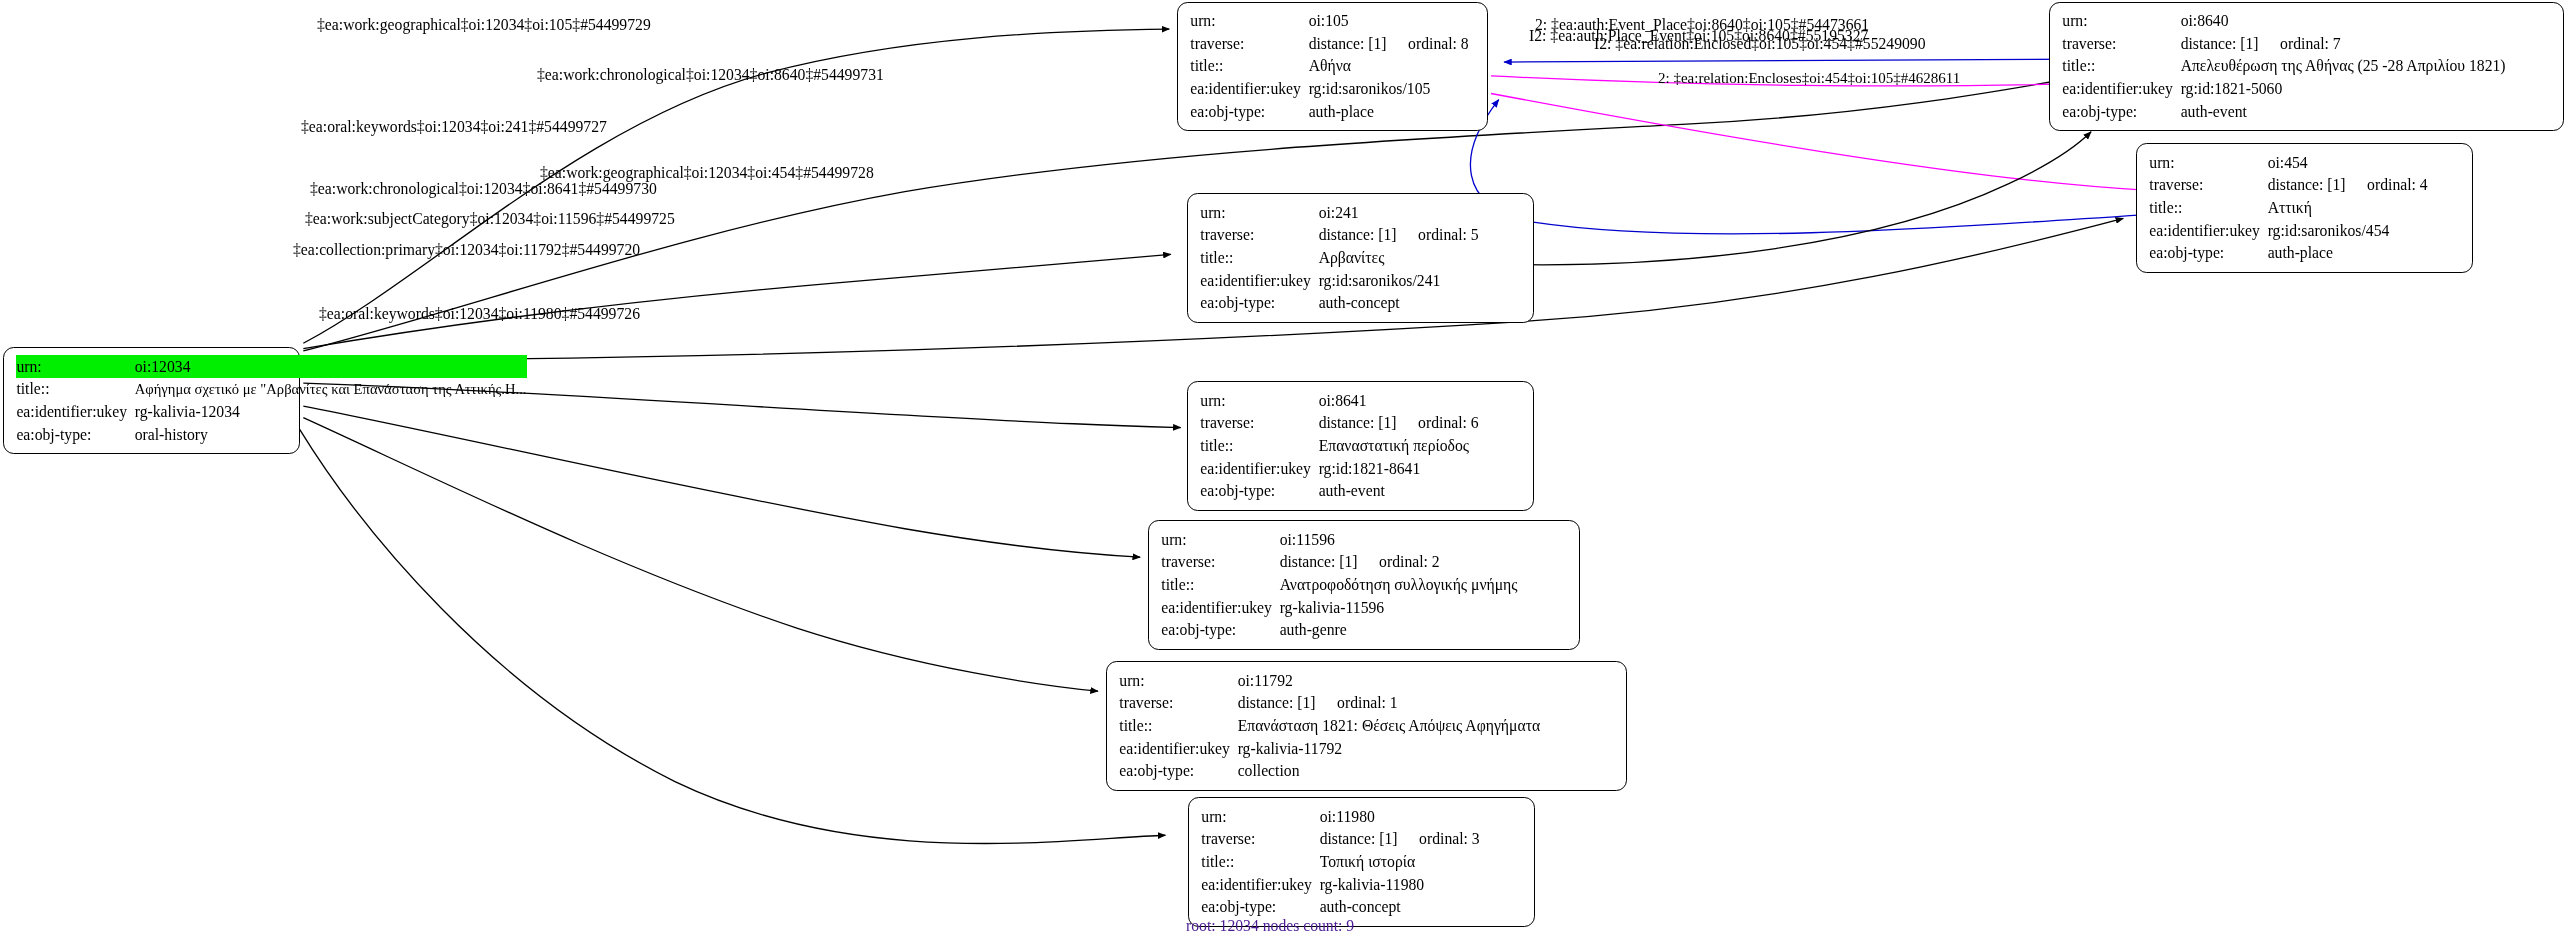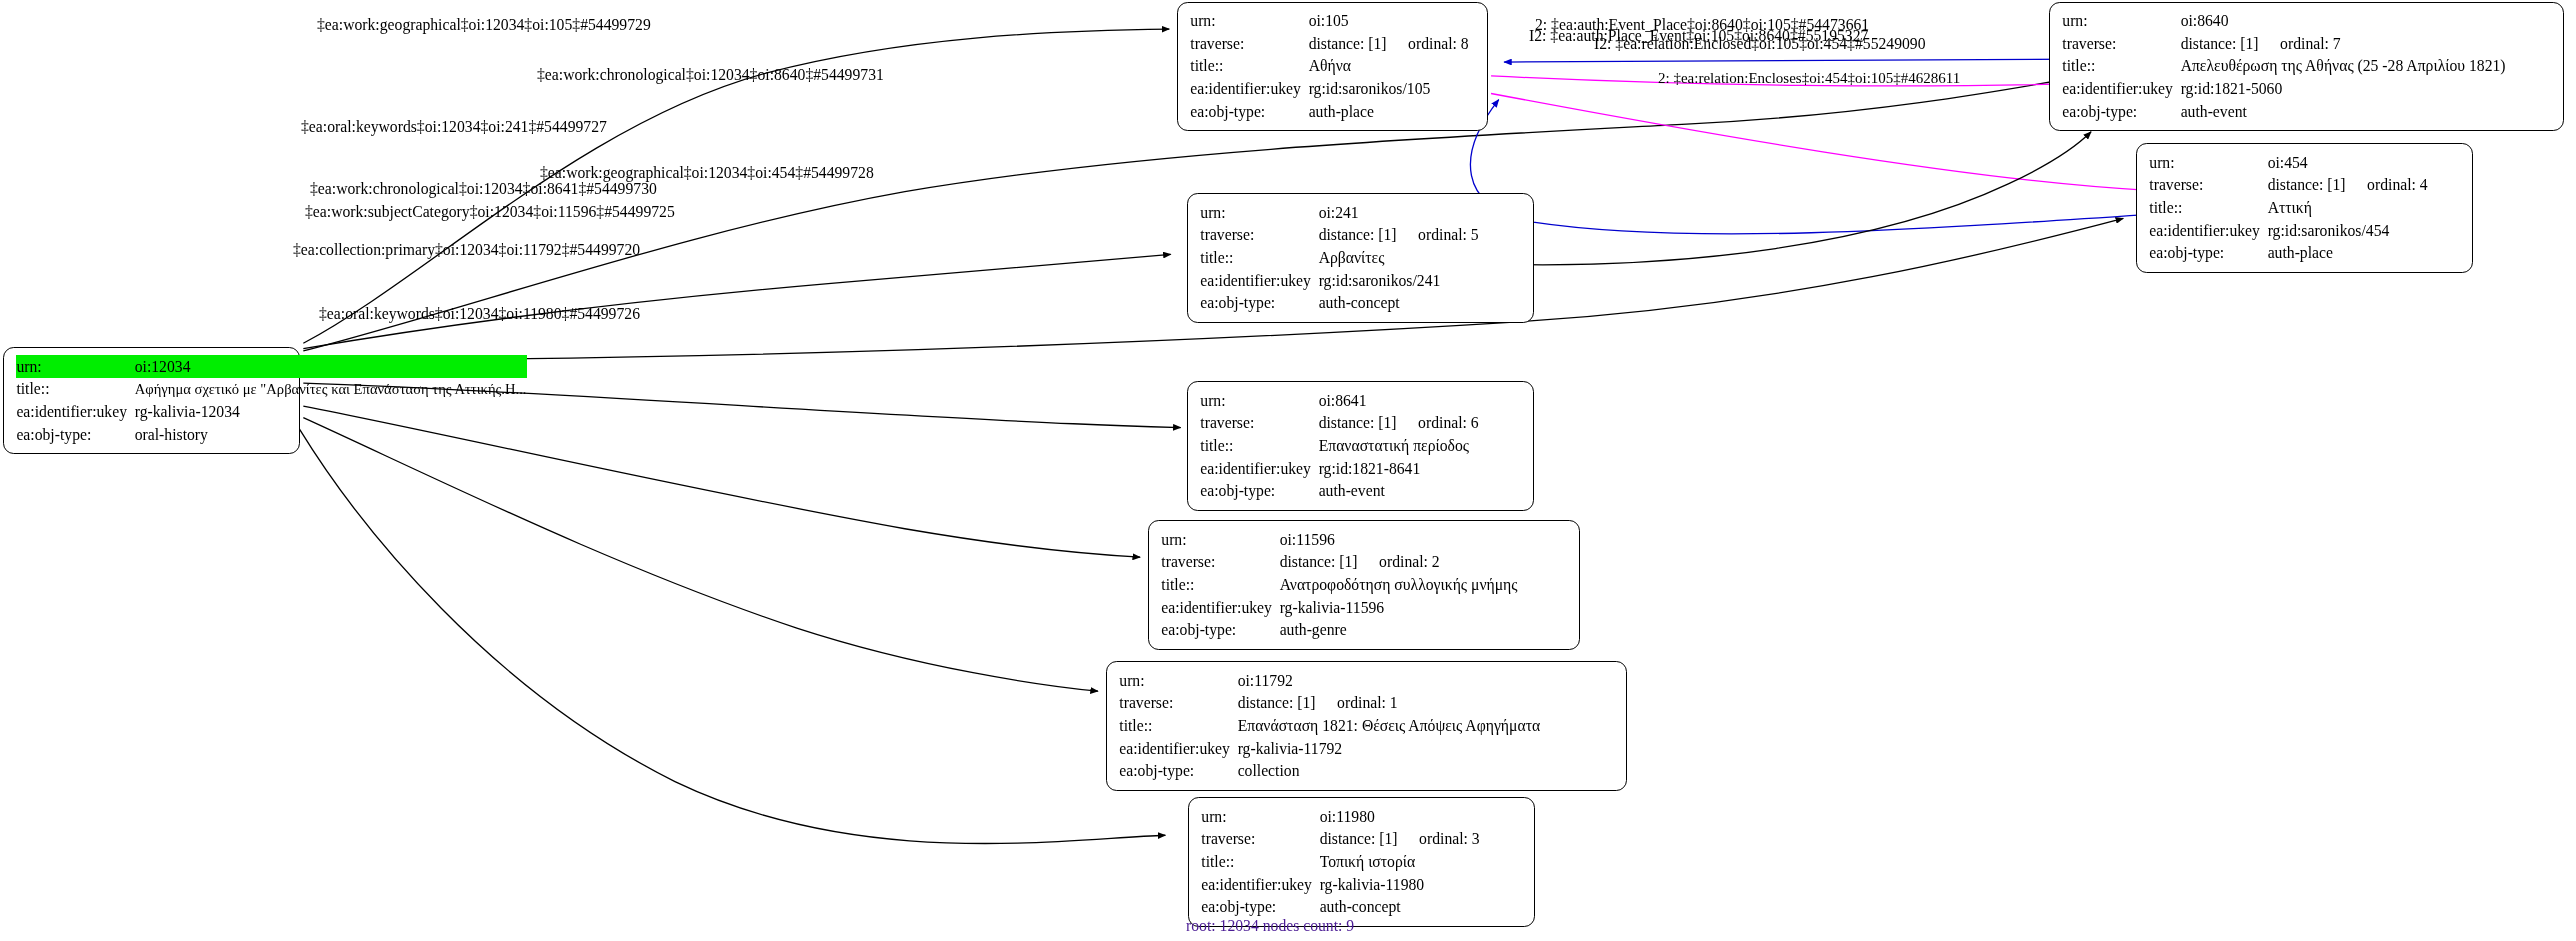"‡ea:work:subjectCategory‡oi:12034‡oi:115" div.elabel { top: 204px -> 211px }
